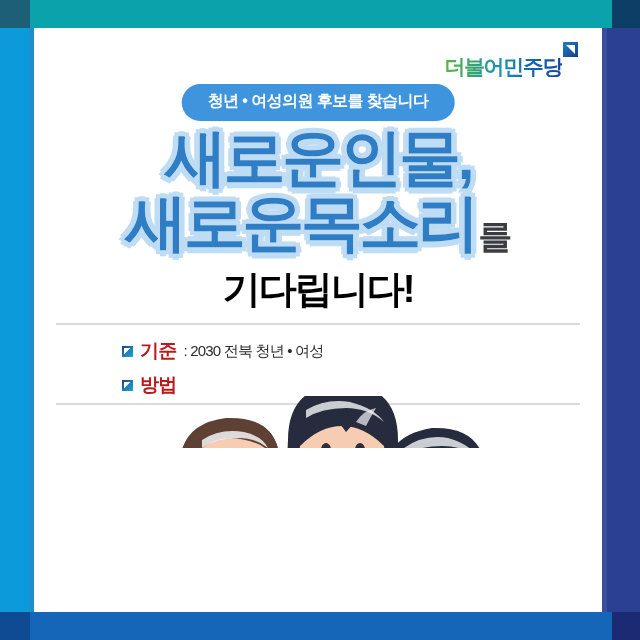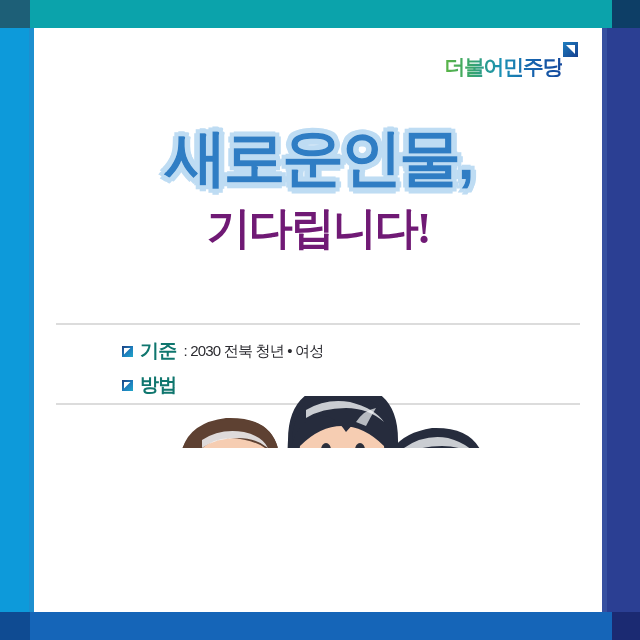"청년 • 여성의원 후보를 찾습니다" div.badge { html: none -> <div>청년 • 여성의원 후보를 찾습니다</div> }
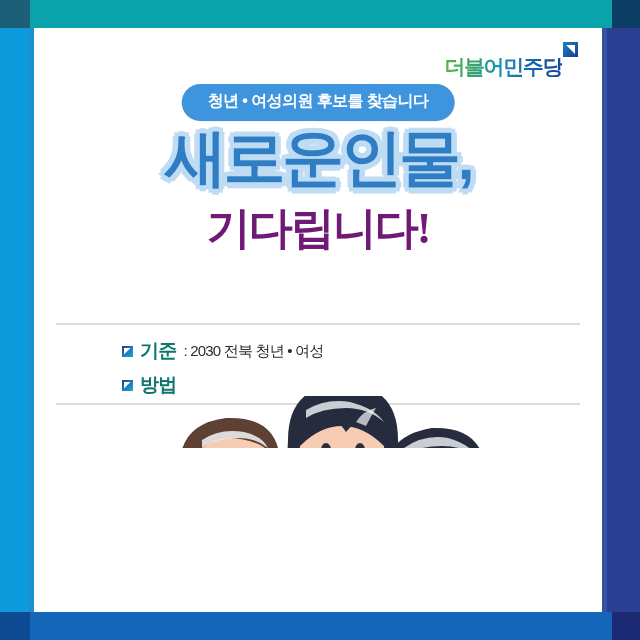"새로운목소리를" span.hl-row { html: none -> <span> <span>새로운목소리</span><span>를</span> </span> }
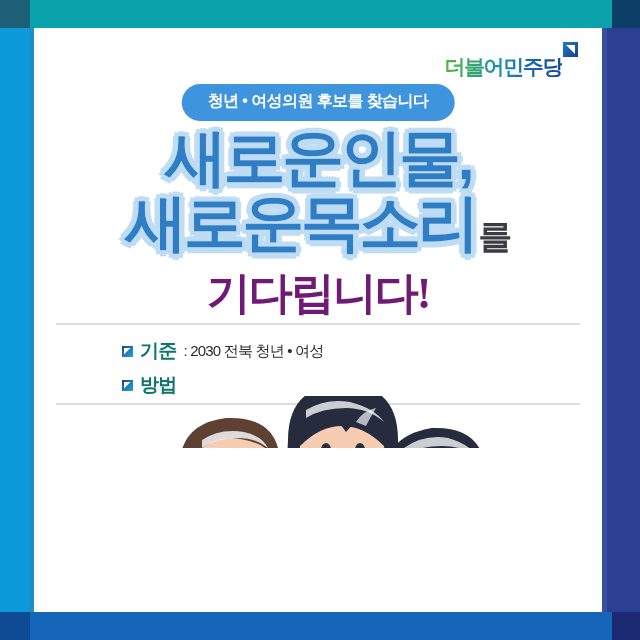"기다립니다!" .hl-row-3 { color: #701a75 -> #000000; font-family: Liberation Serif, serif -> Liberation Sans, sans-serif; font-size: 44px -> 38px }
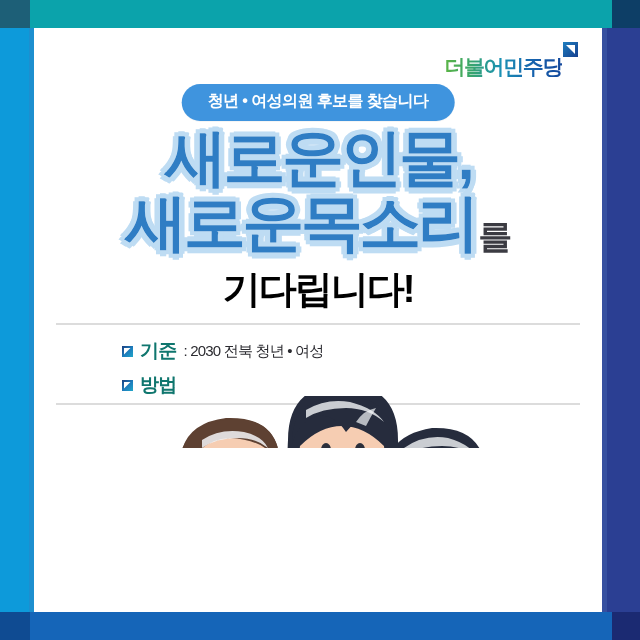"기준" .detail-label { color: #0f766e -> #b91c1c }
